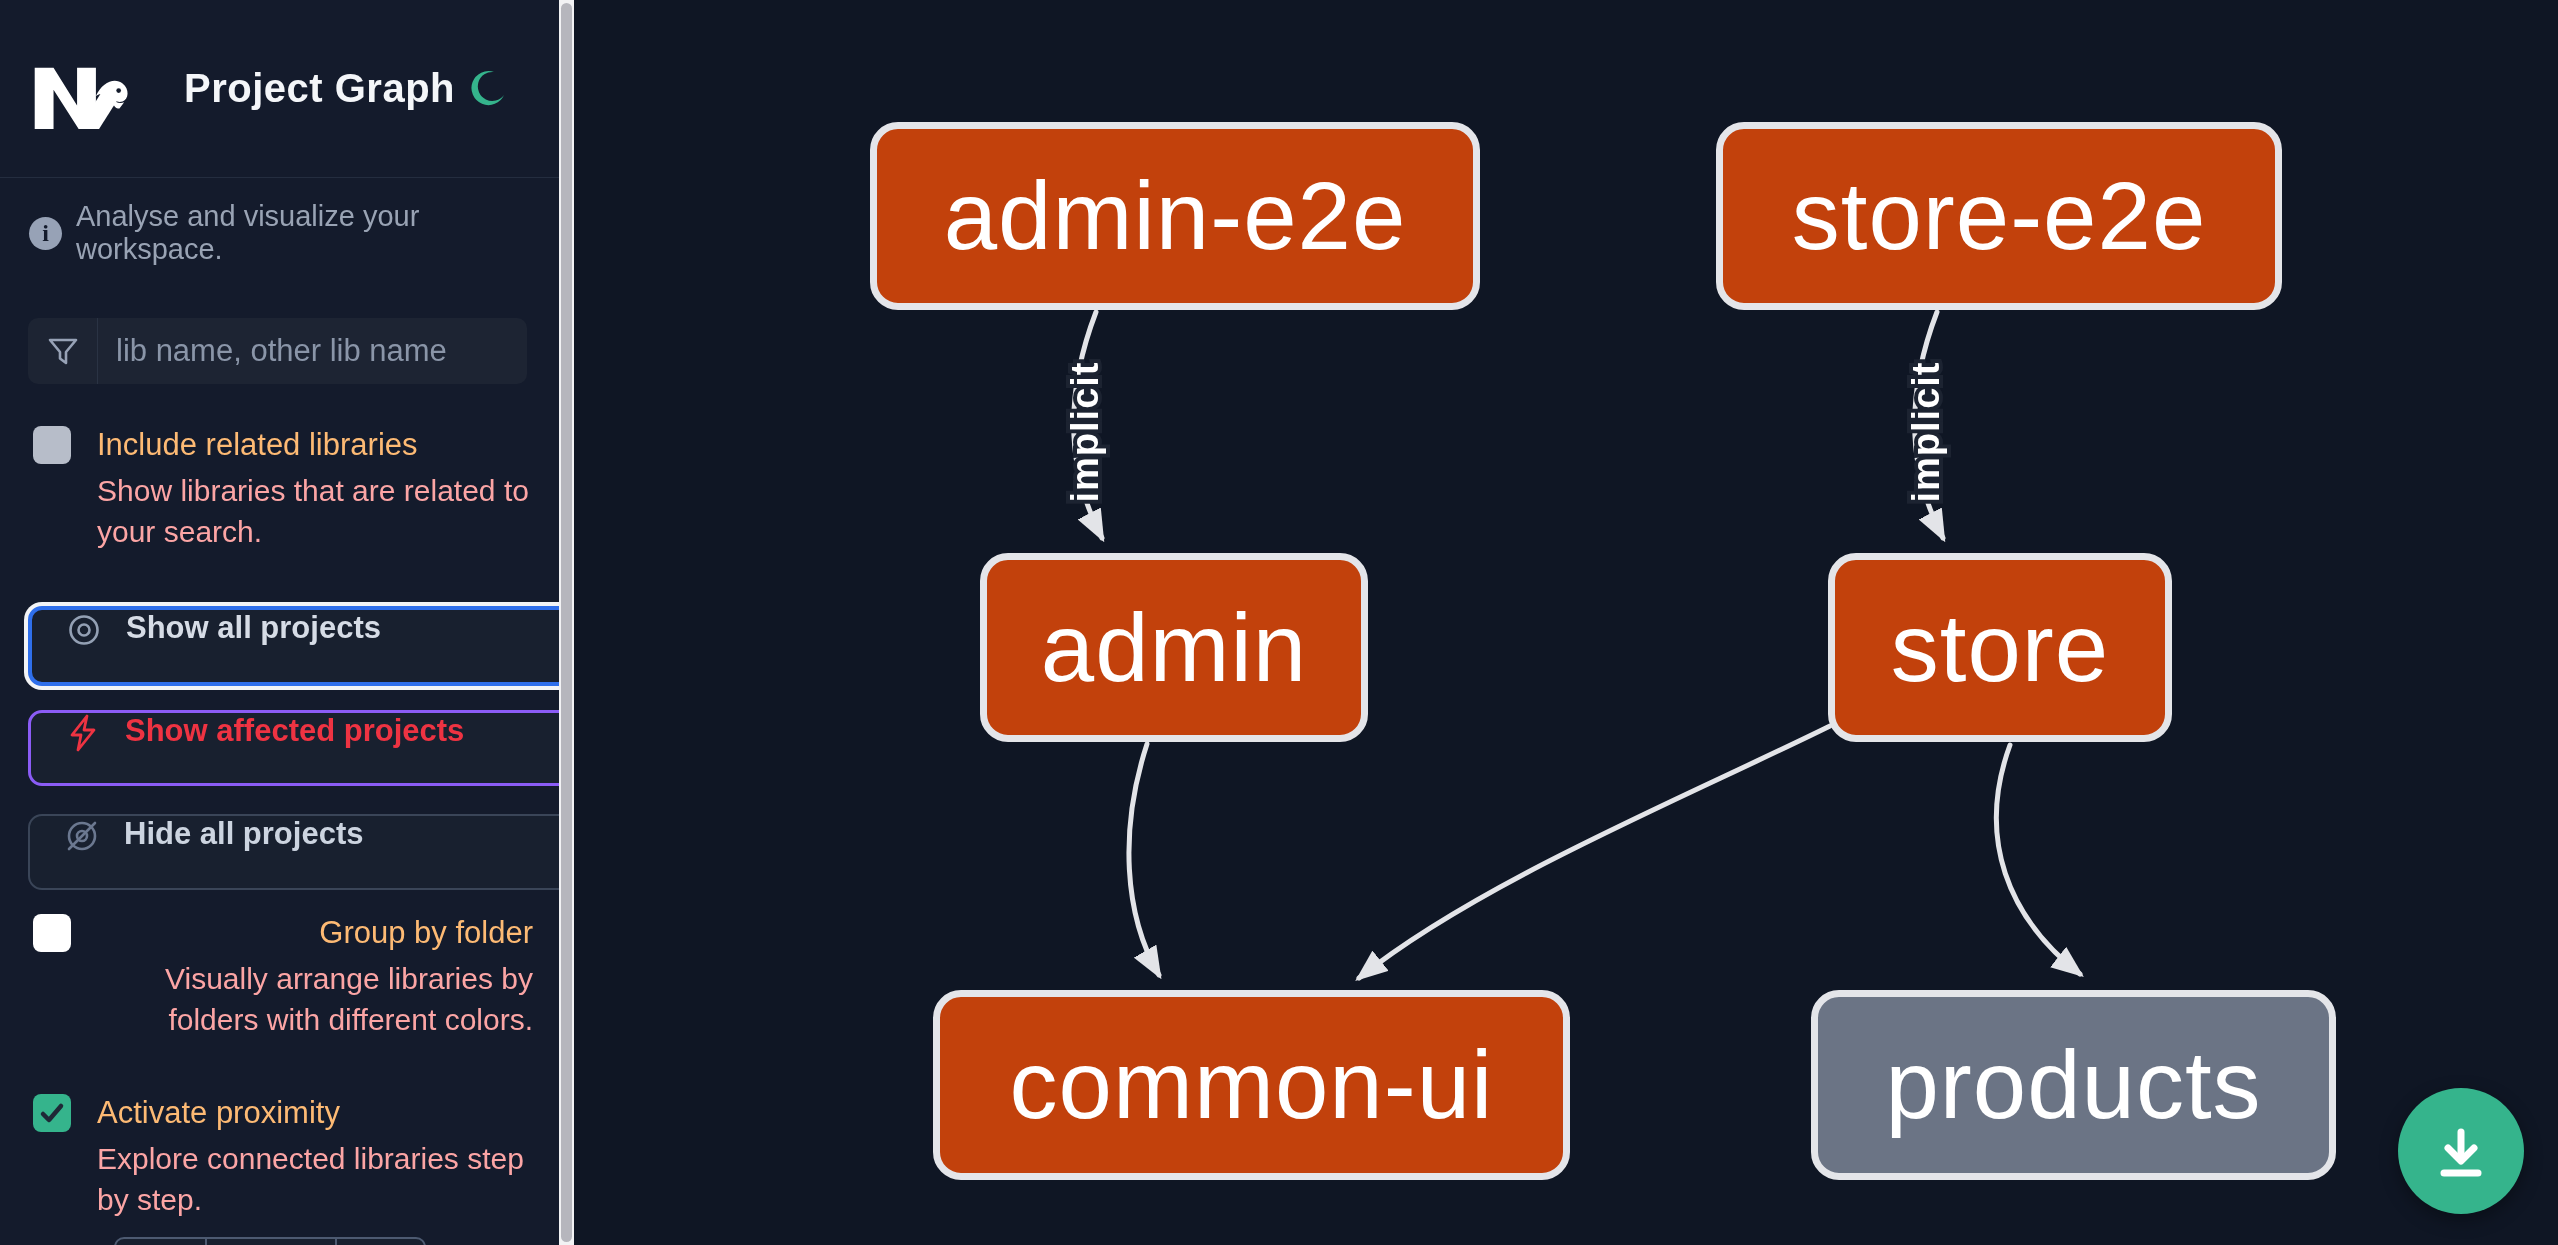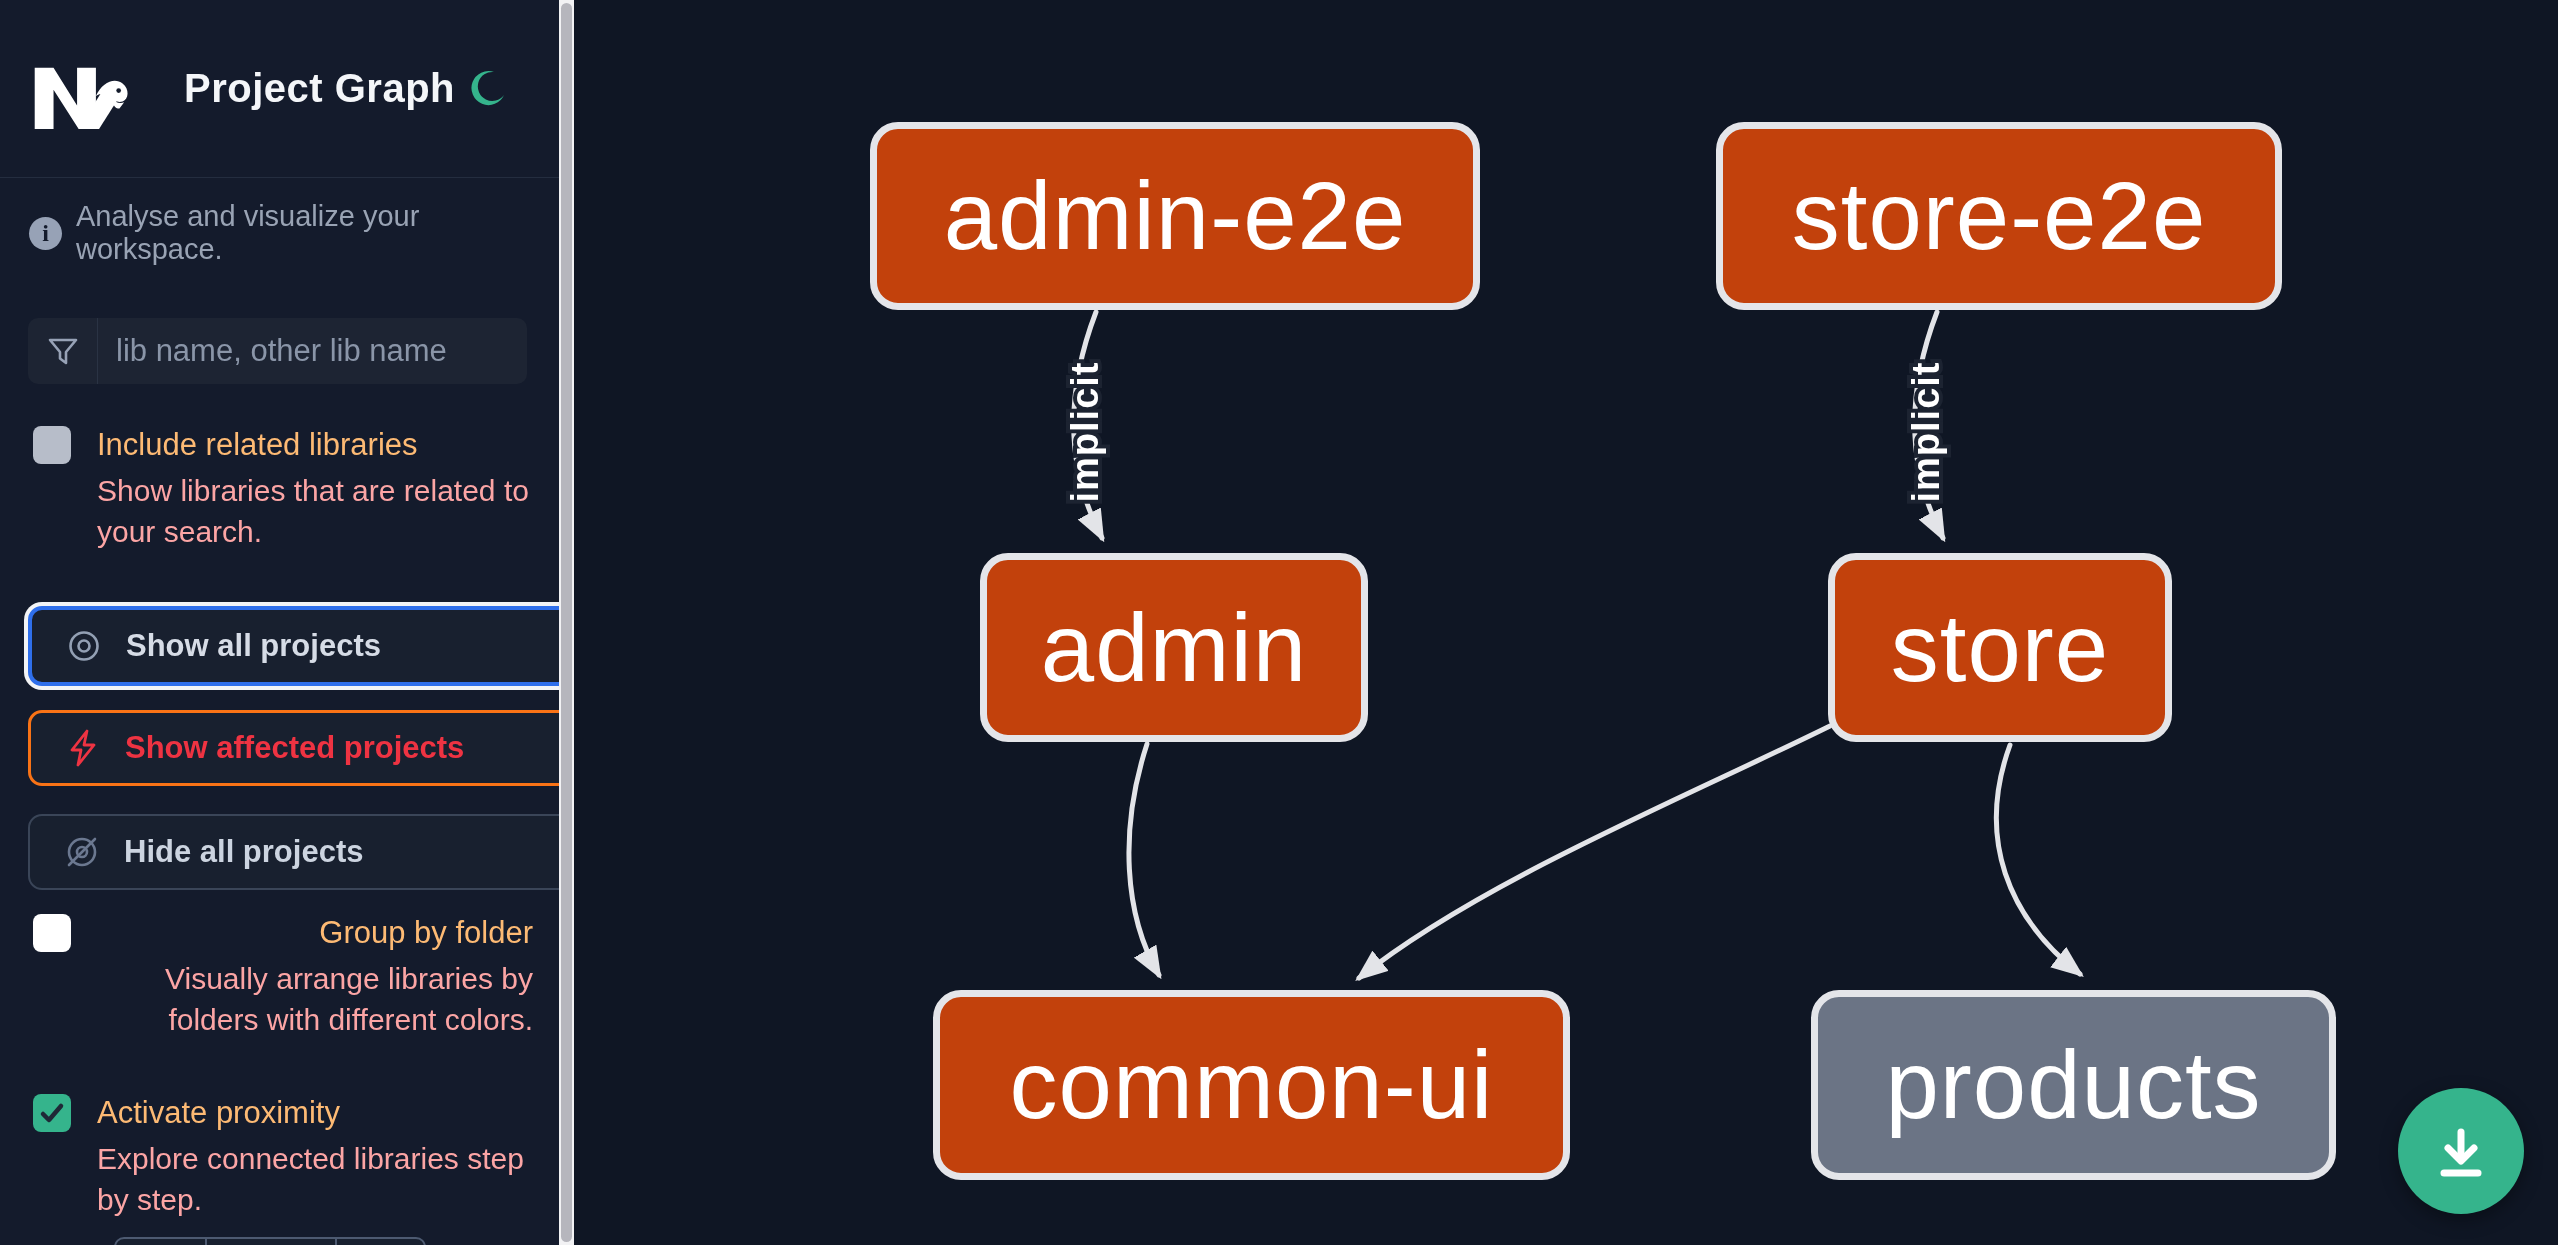"Show all projects" .btn { align-items: center -> flex-start }
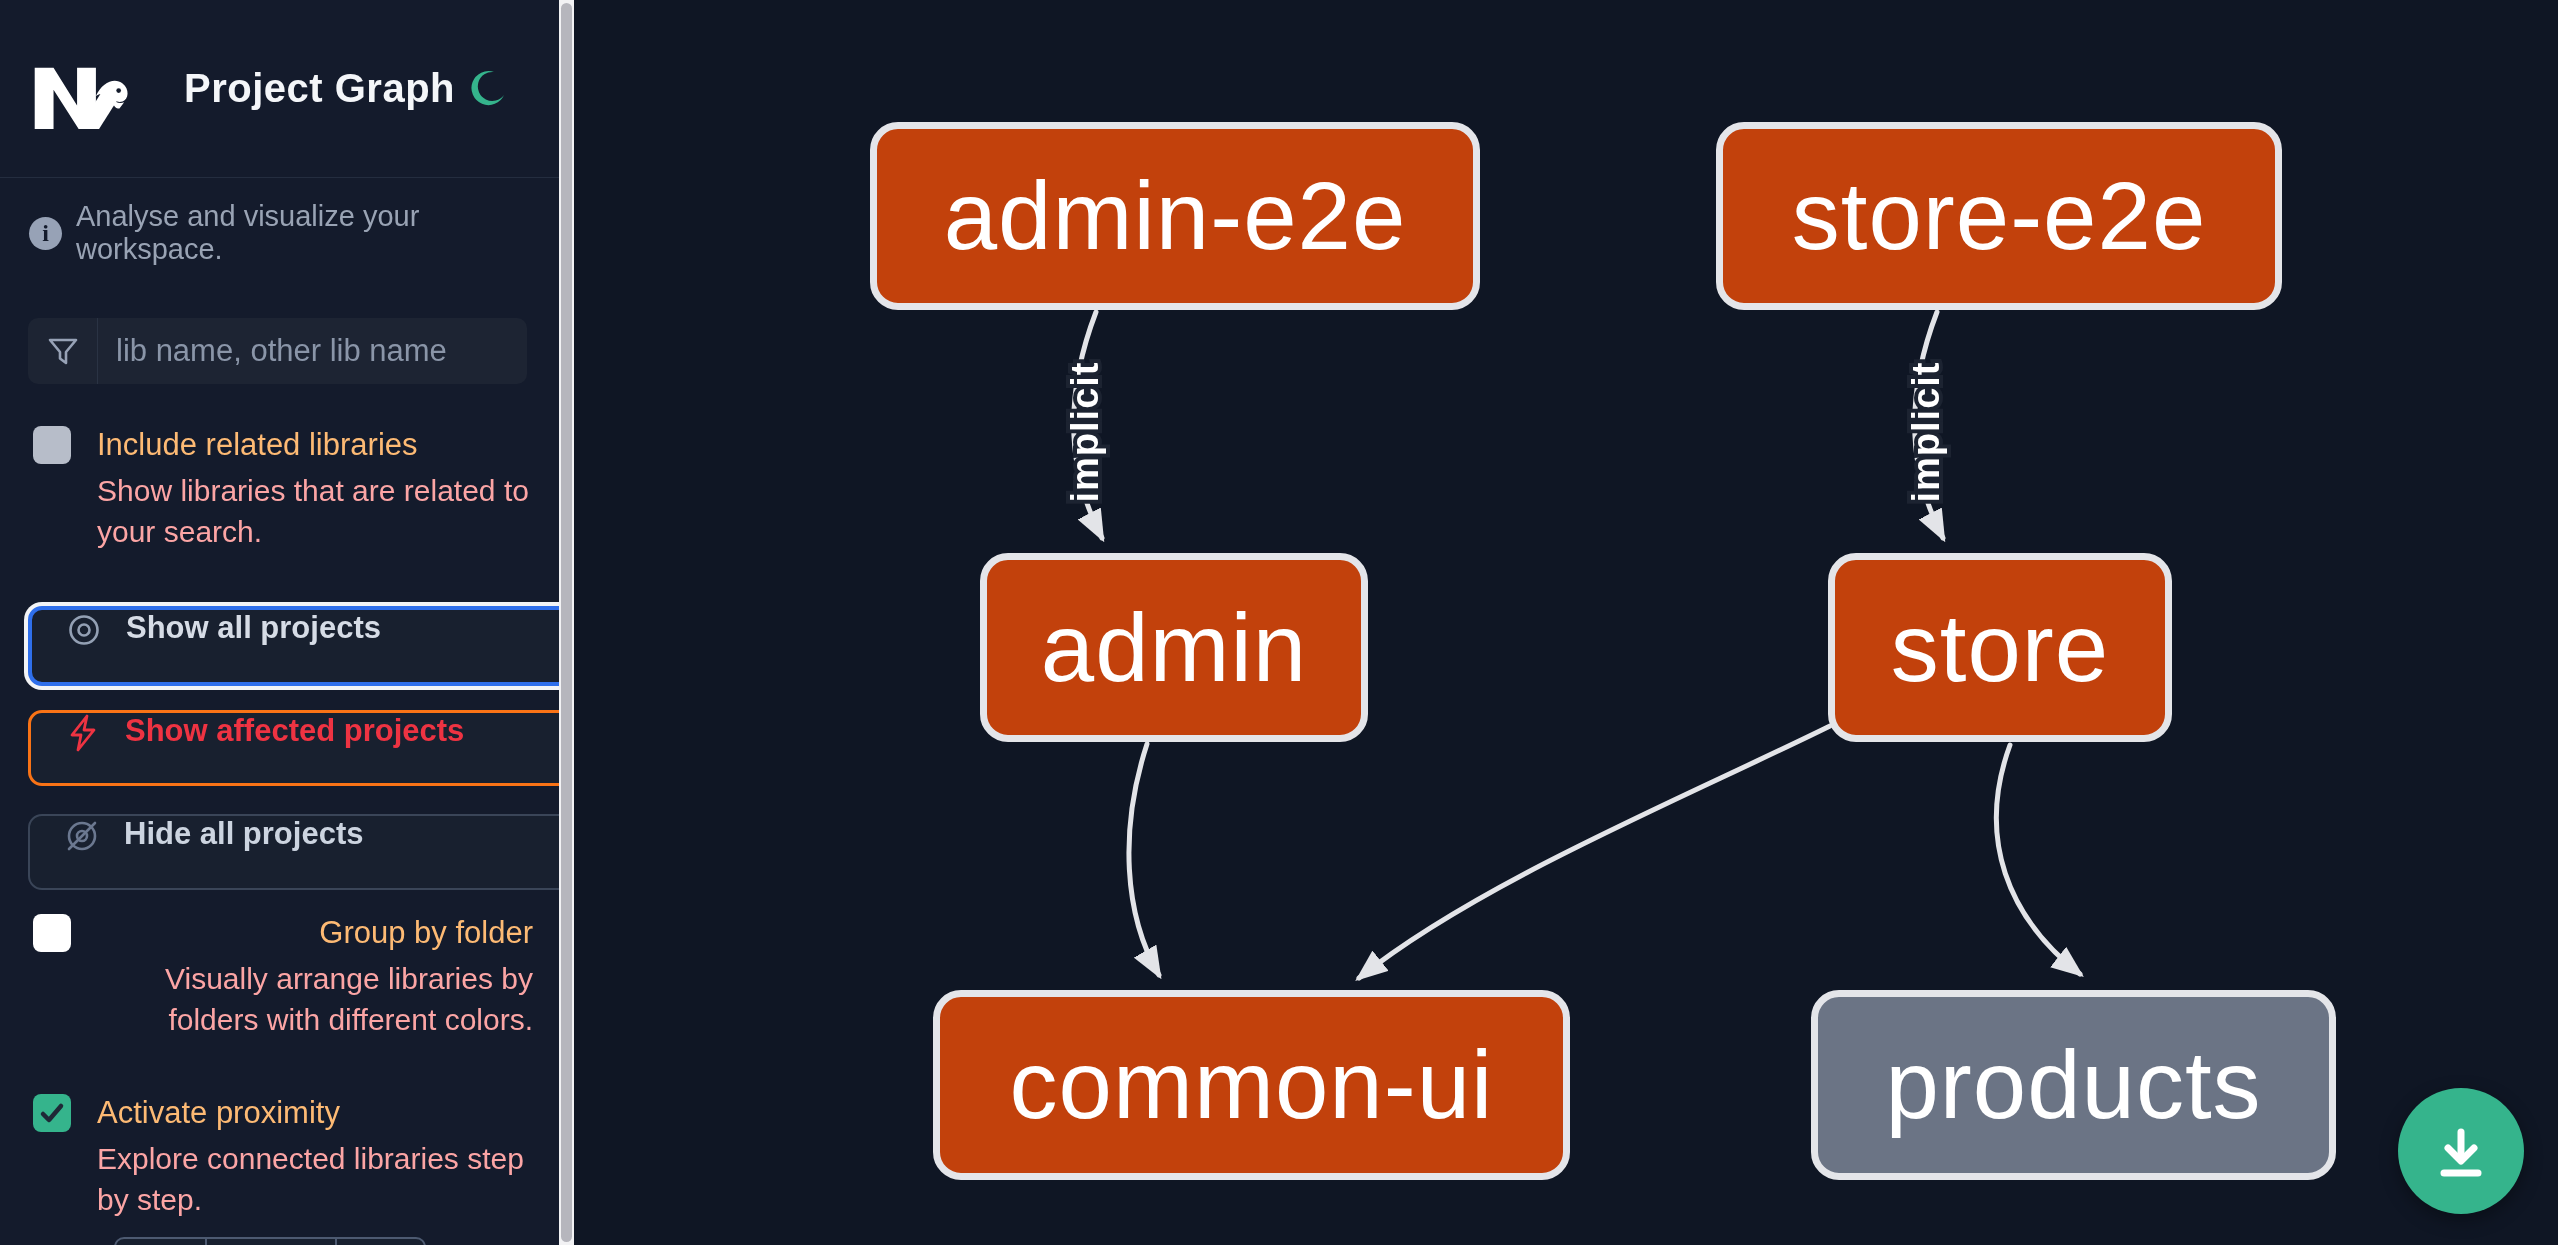"Show affected projects" .btn-affected { border: 3px solid #f97316 -> 3px solid #8b5cf6 }
